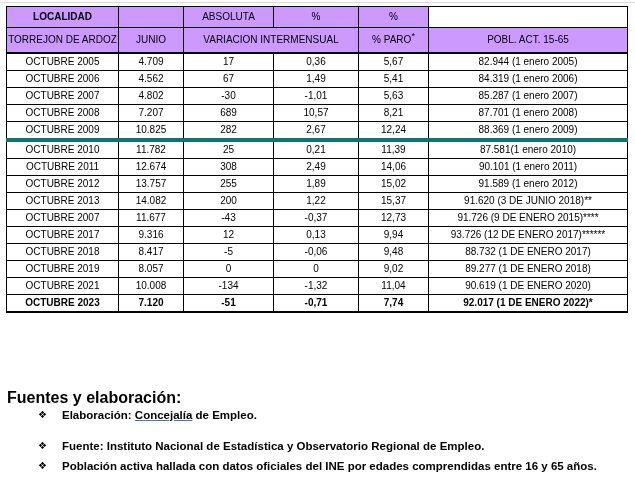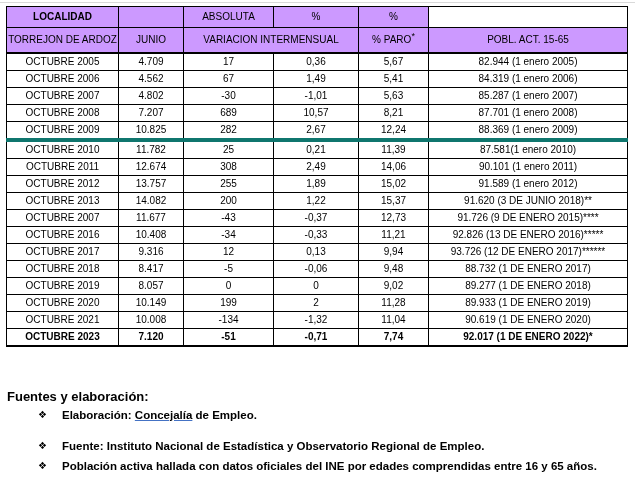"OCTUBRE 2016" tr { html: <tr> <td>OCTUBRE 2016</td> <td>10.408</td> <td>-34</td> <td>-0,33</td> <td>11,21</td> <td>92.826 (13 DE ENERO 2016)*****</td> </tr> -> none }
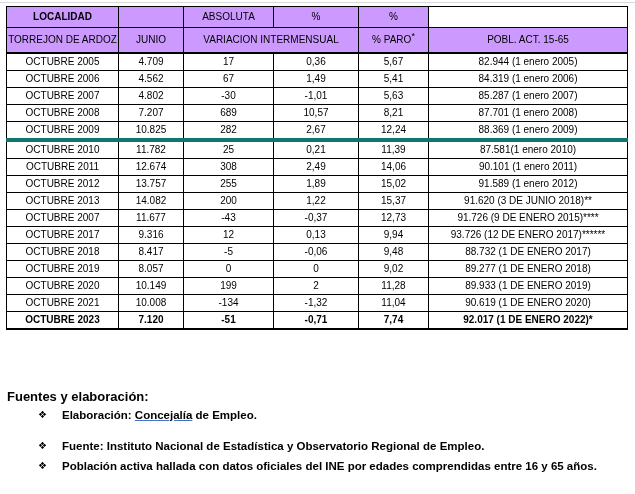"OCTUBRE 2020" tr { html: <tr> <td>OCTUBRE 2020</td> <td>10.149</td> <td>199</td> <td>2</td> <td>11,28</td> <td>89.933 (1 DE ENERO 2019)</td> </tr> -> none }
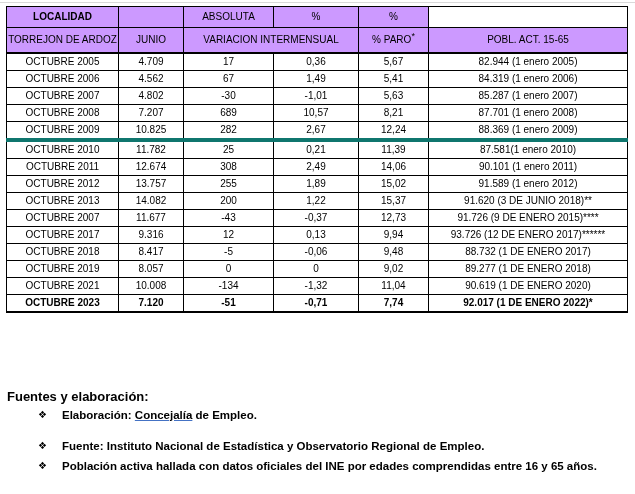"Fuentes y elaboración:" .f-title { font-size: 13px -> 16px }
